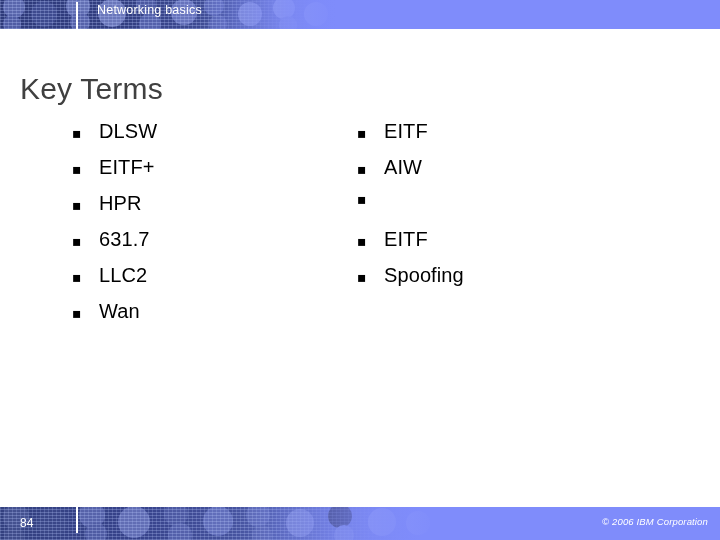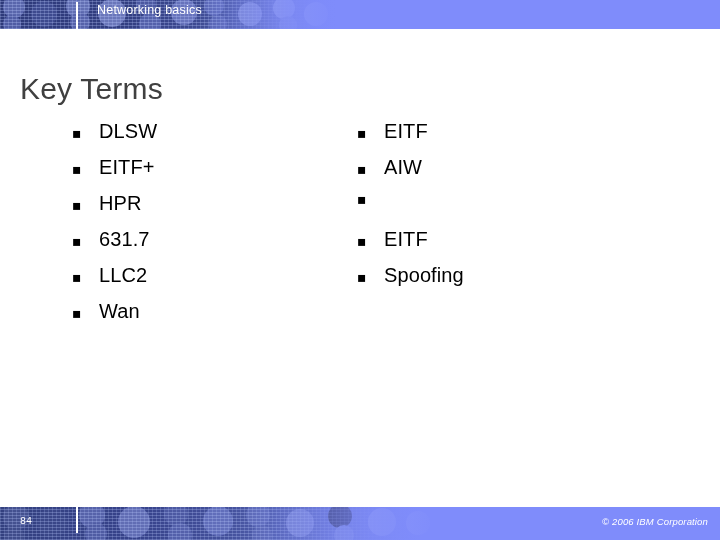"84" .page-number { font-family: Liberation Mono, monospace -> none; font-size: 10px -> 12px }
